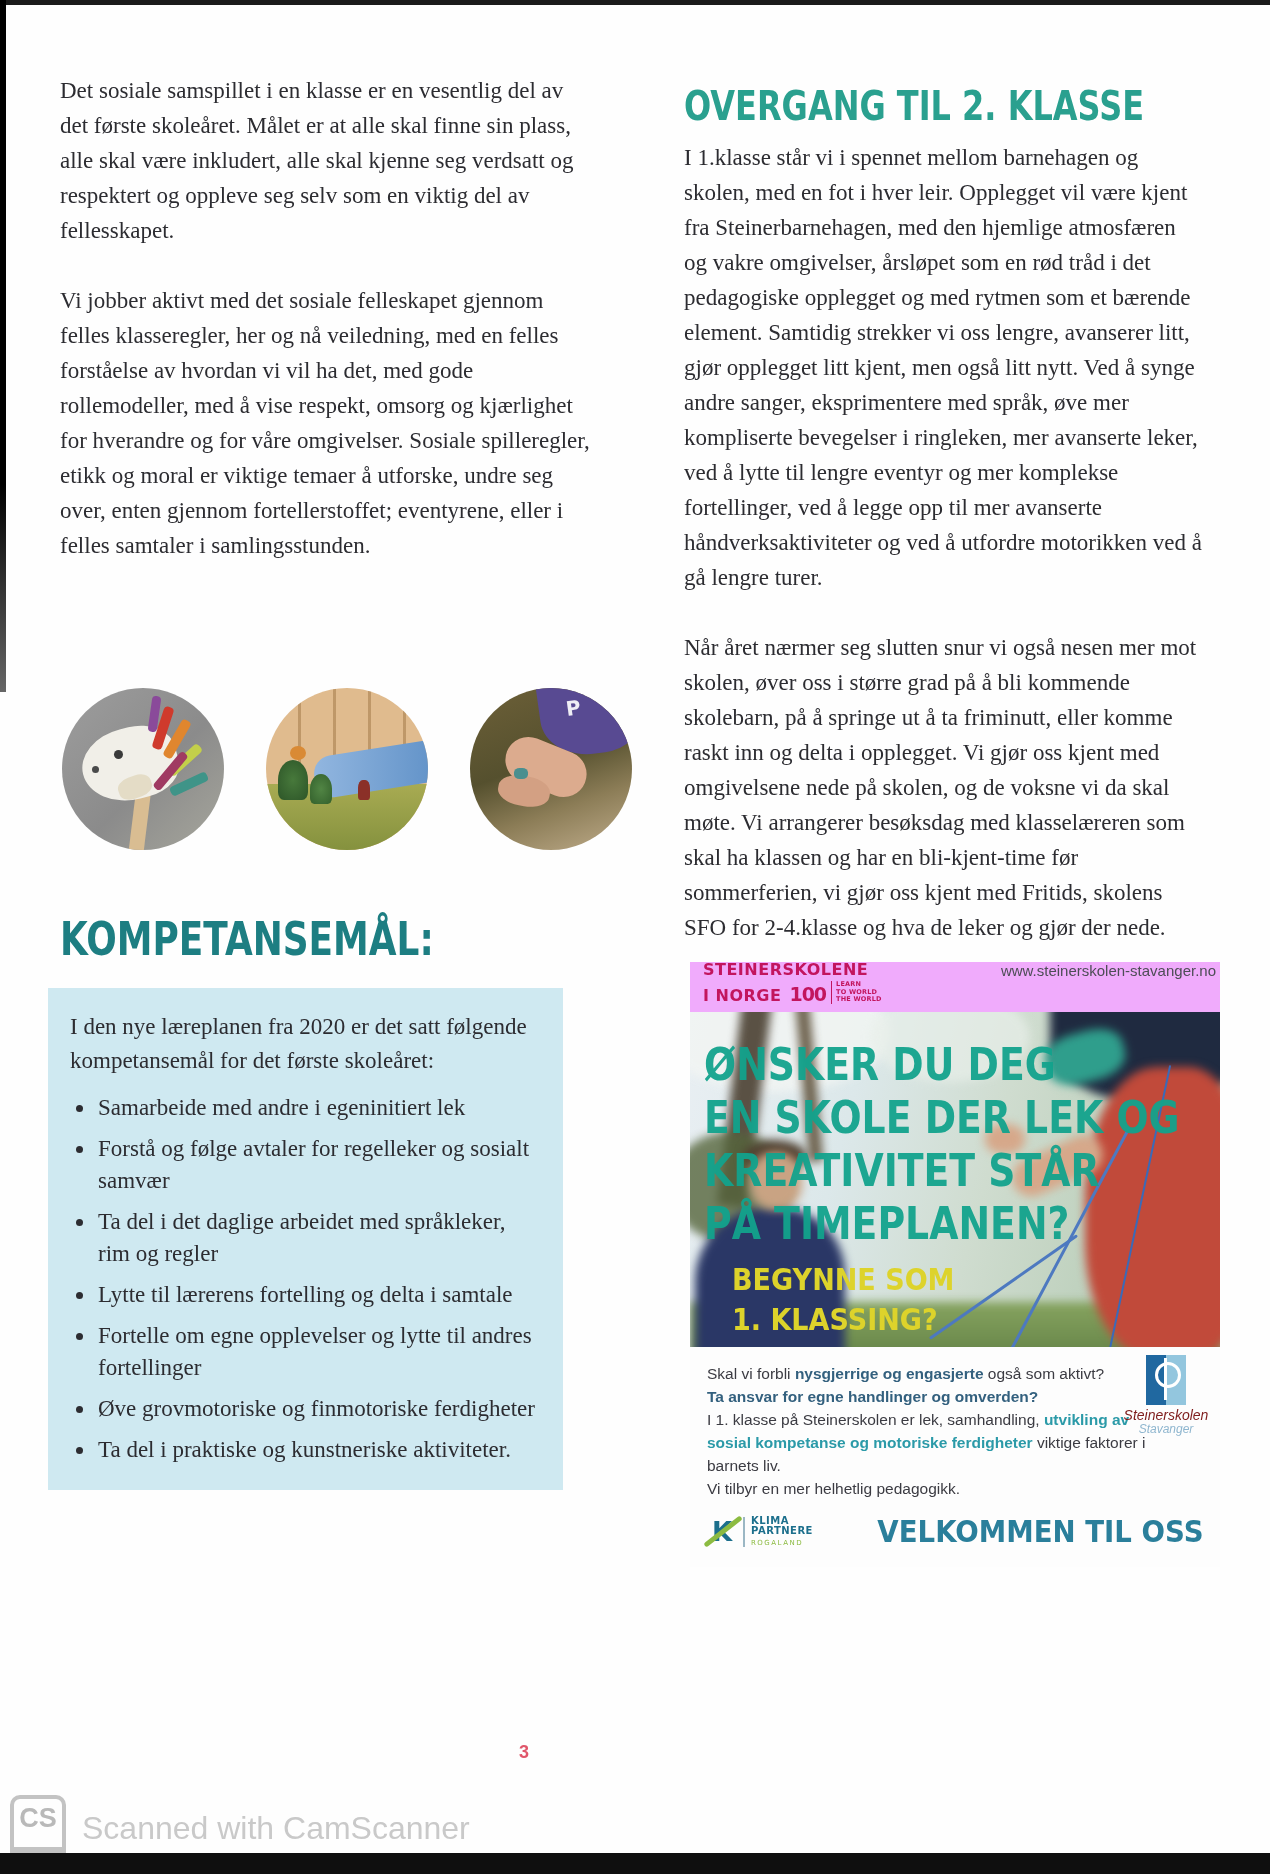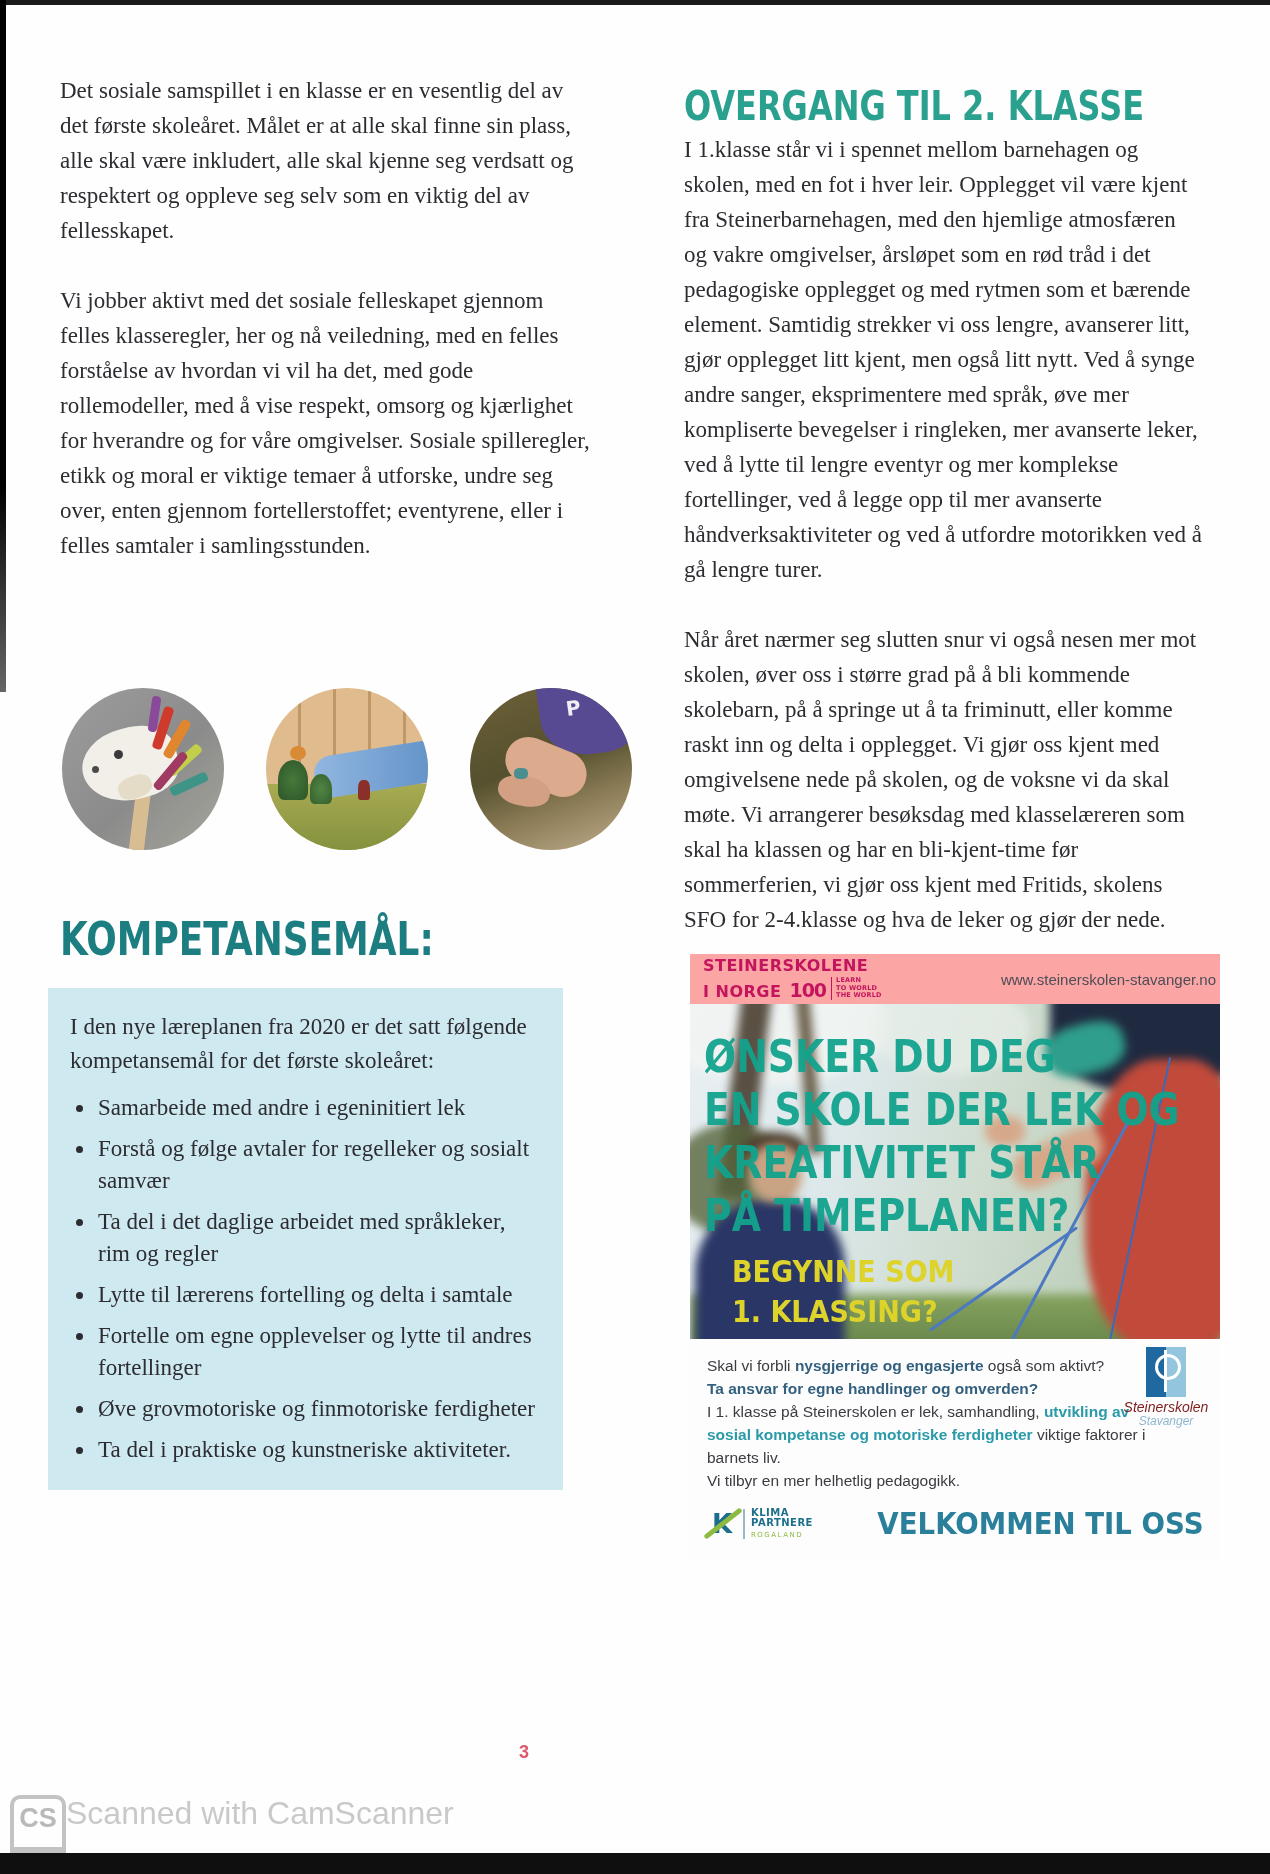"I 1.klasse står vi i" .rp1 { margin-top: 4px -> 12px }
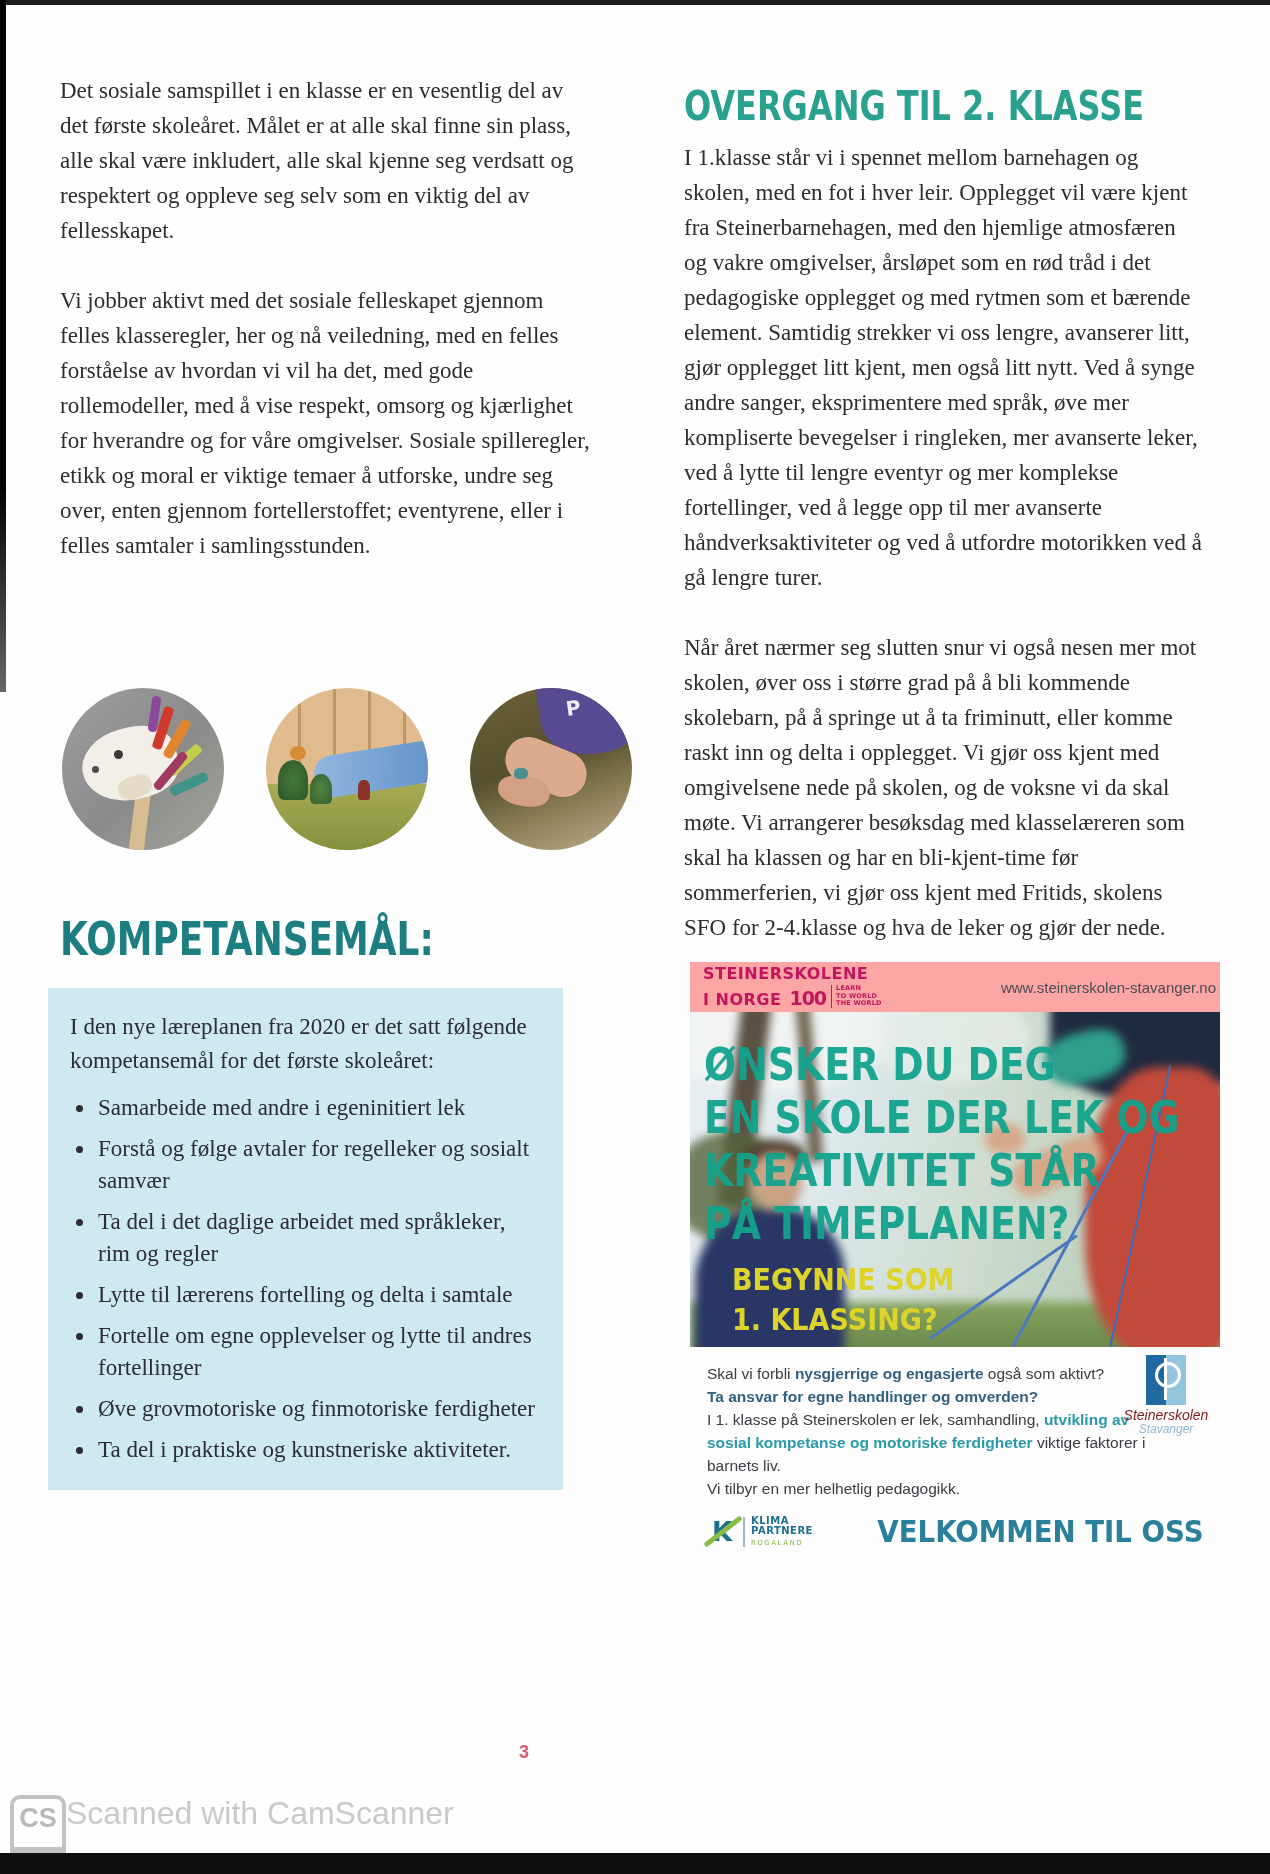"STEINERSKOLENE" .ad-brand { align-items: center -> flex-start; background: #fca5a5 -> #f0abfc }
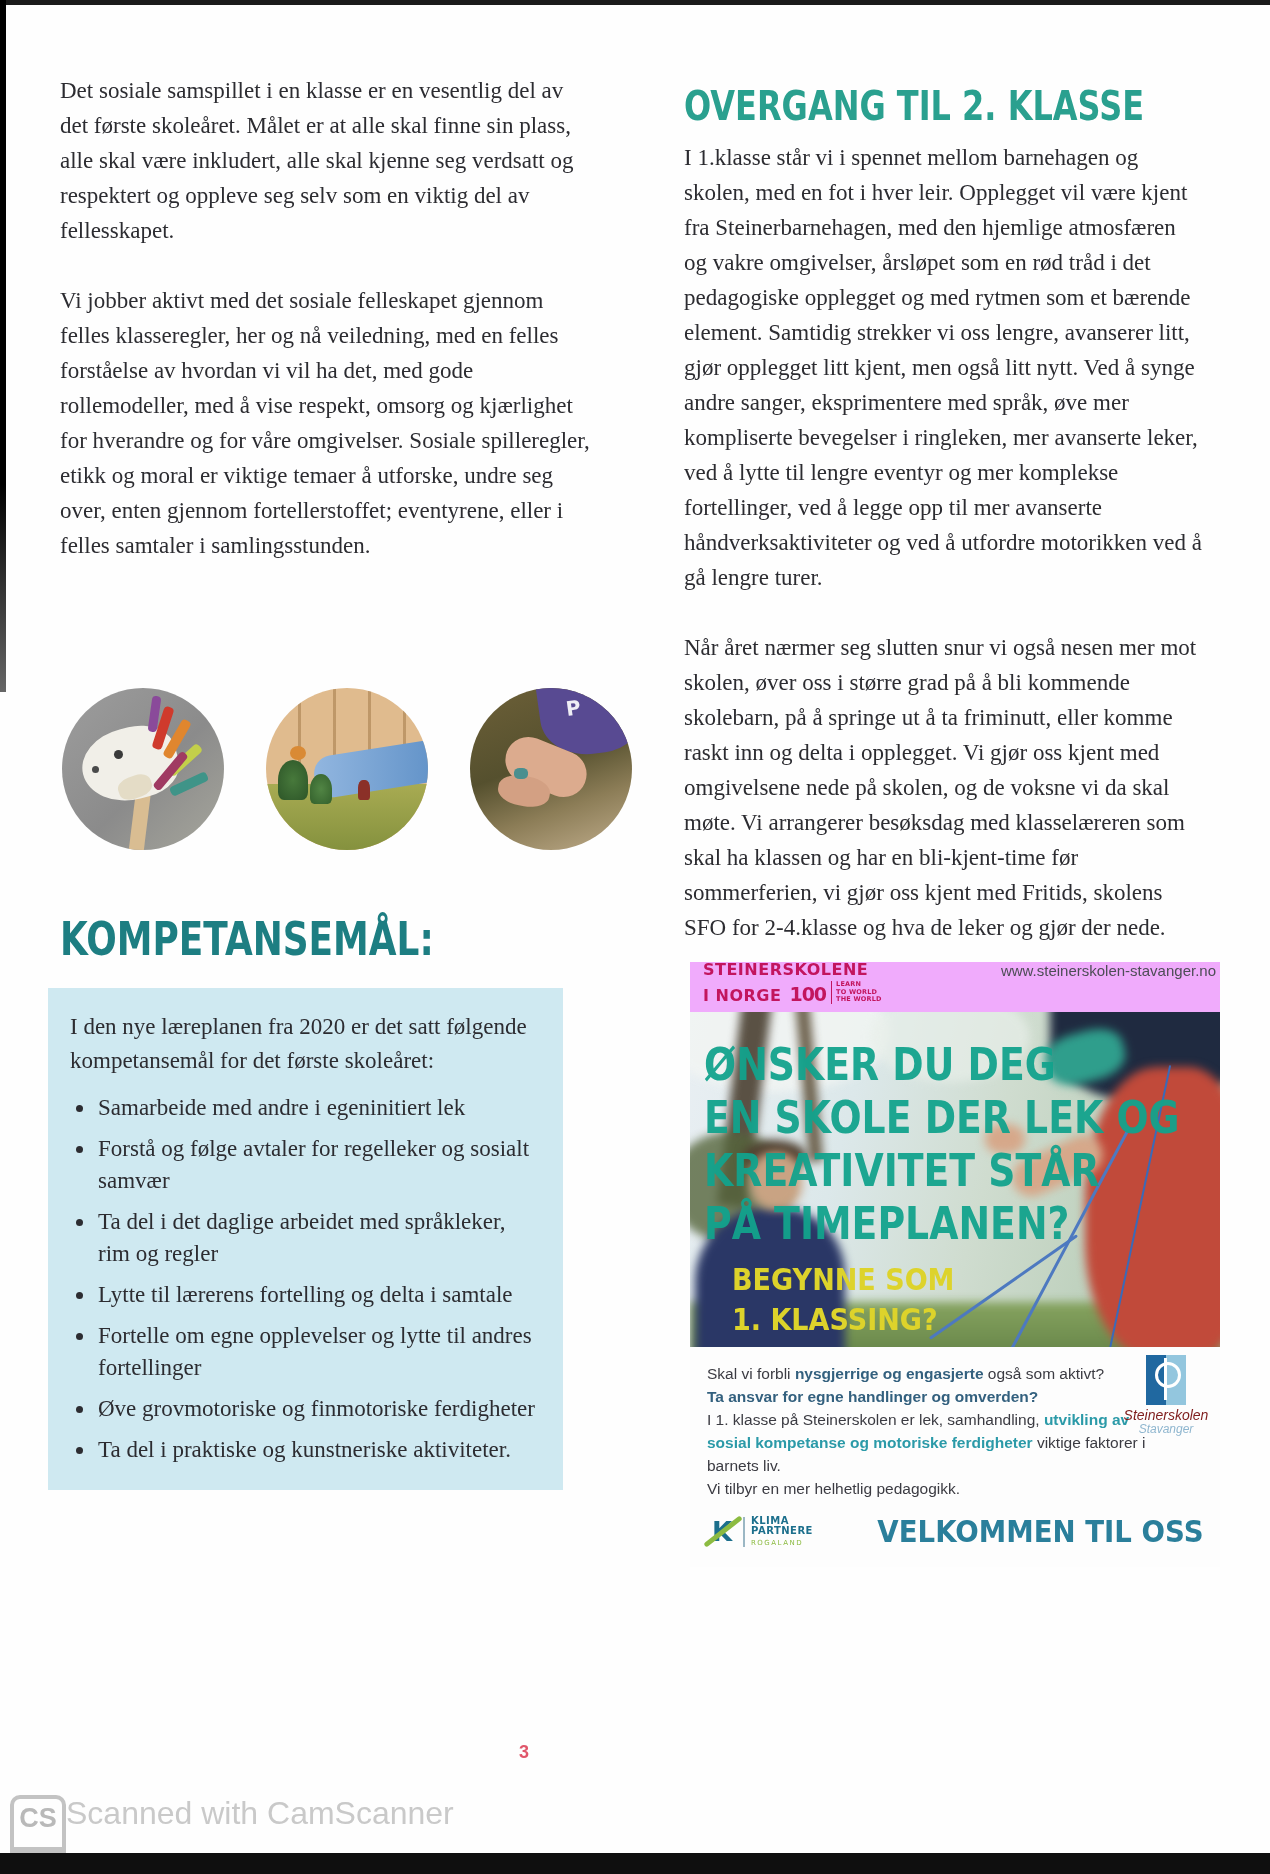"CS" .cs-wrap { align-items: flex-start -> center; gap: 0 -> 16px }
